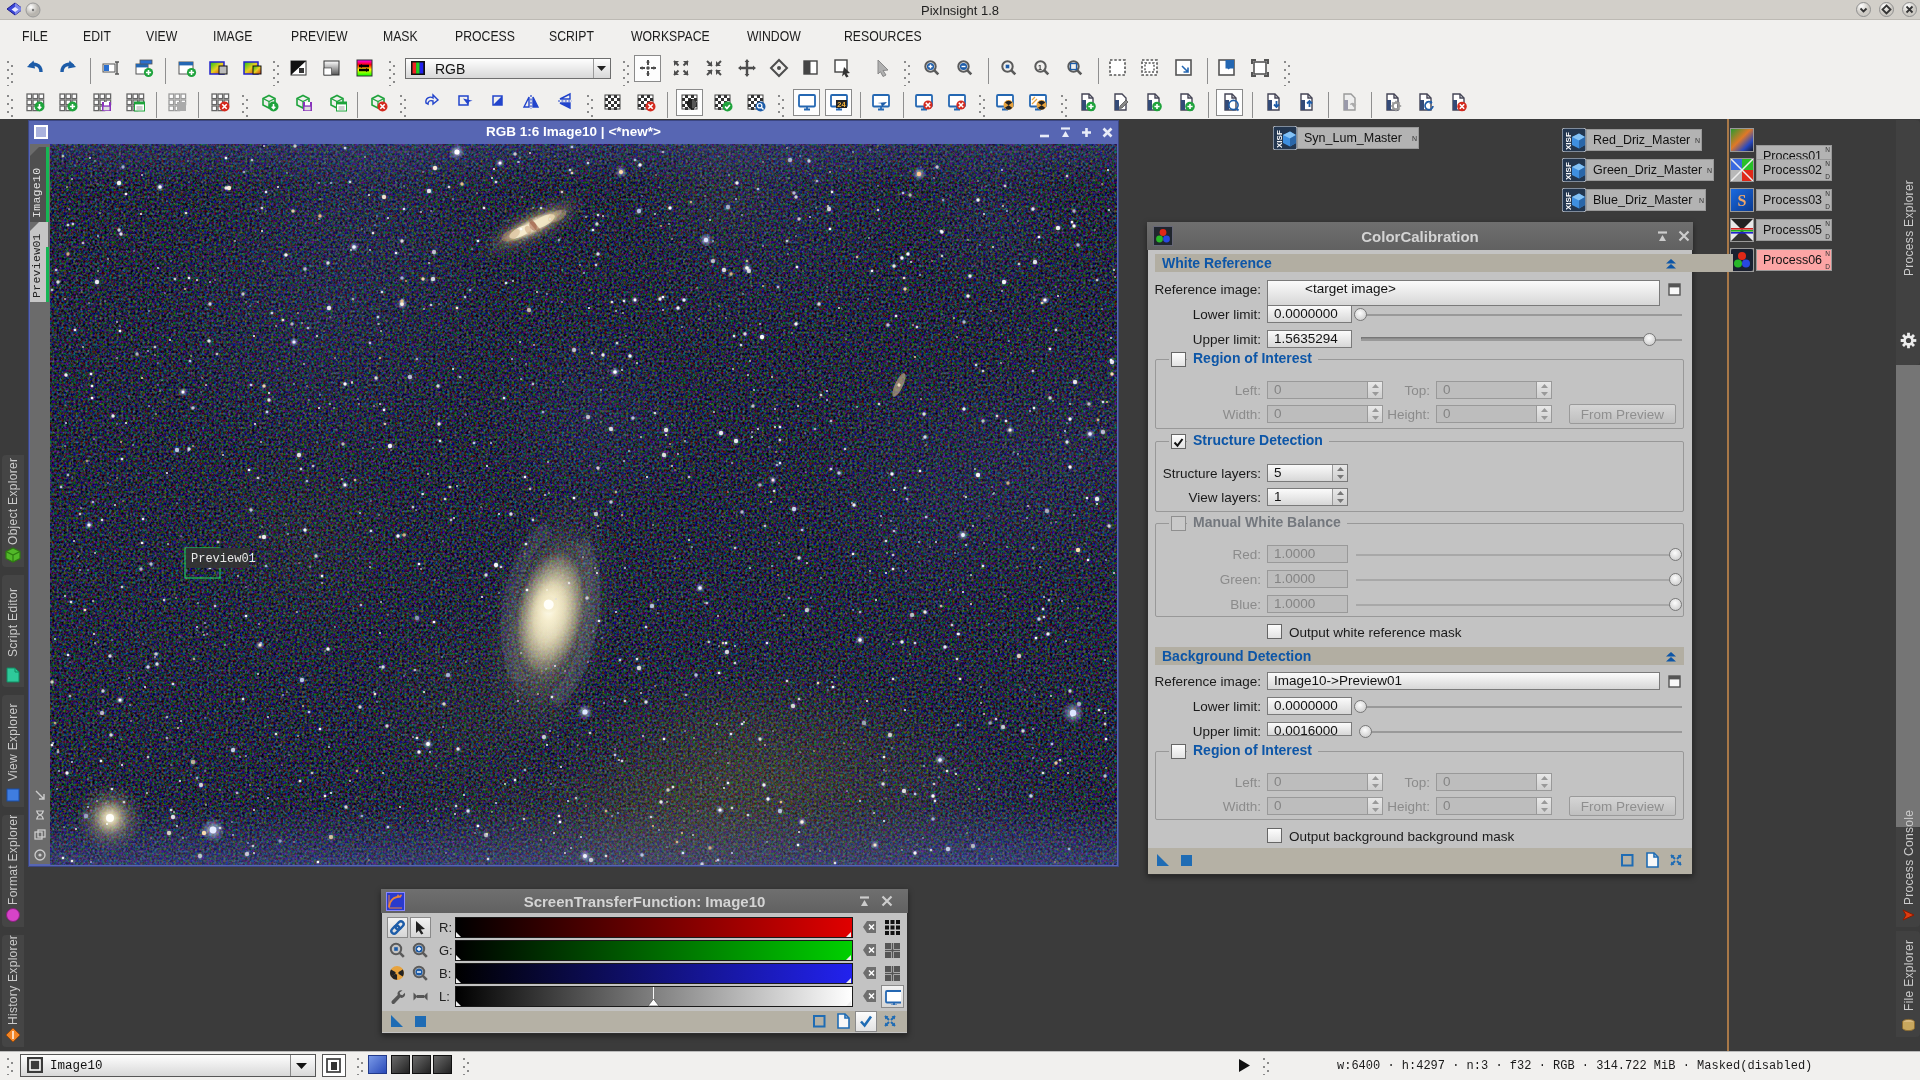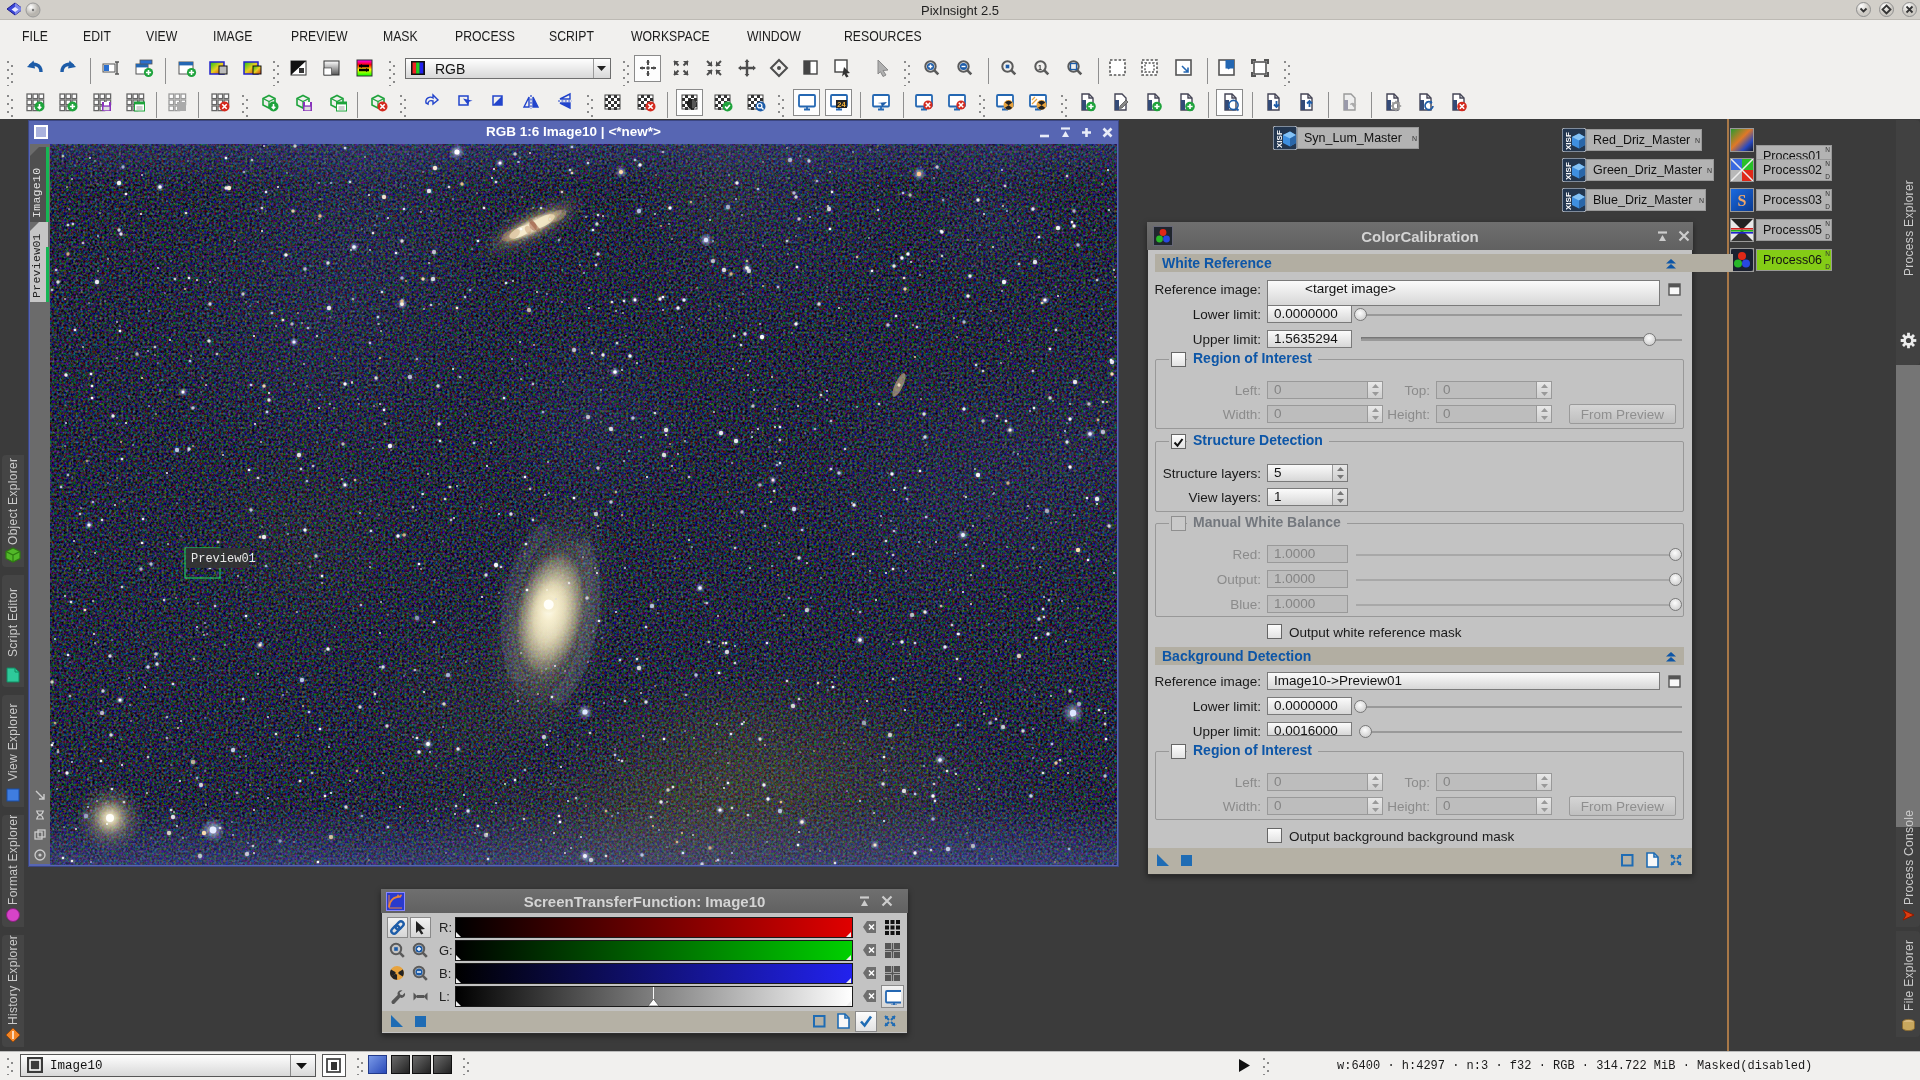"PixInsight 2.5" div.abs { text: 2.5 -> 1.8 }
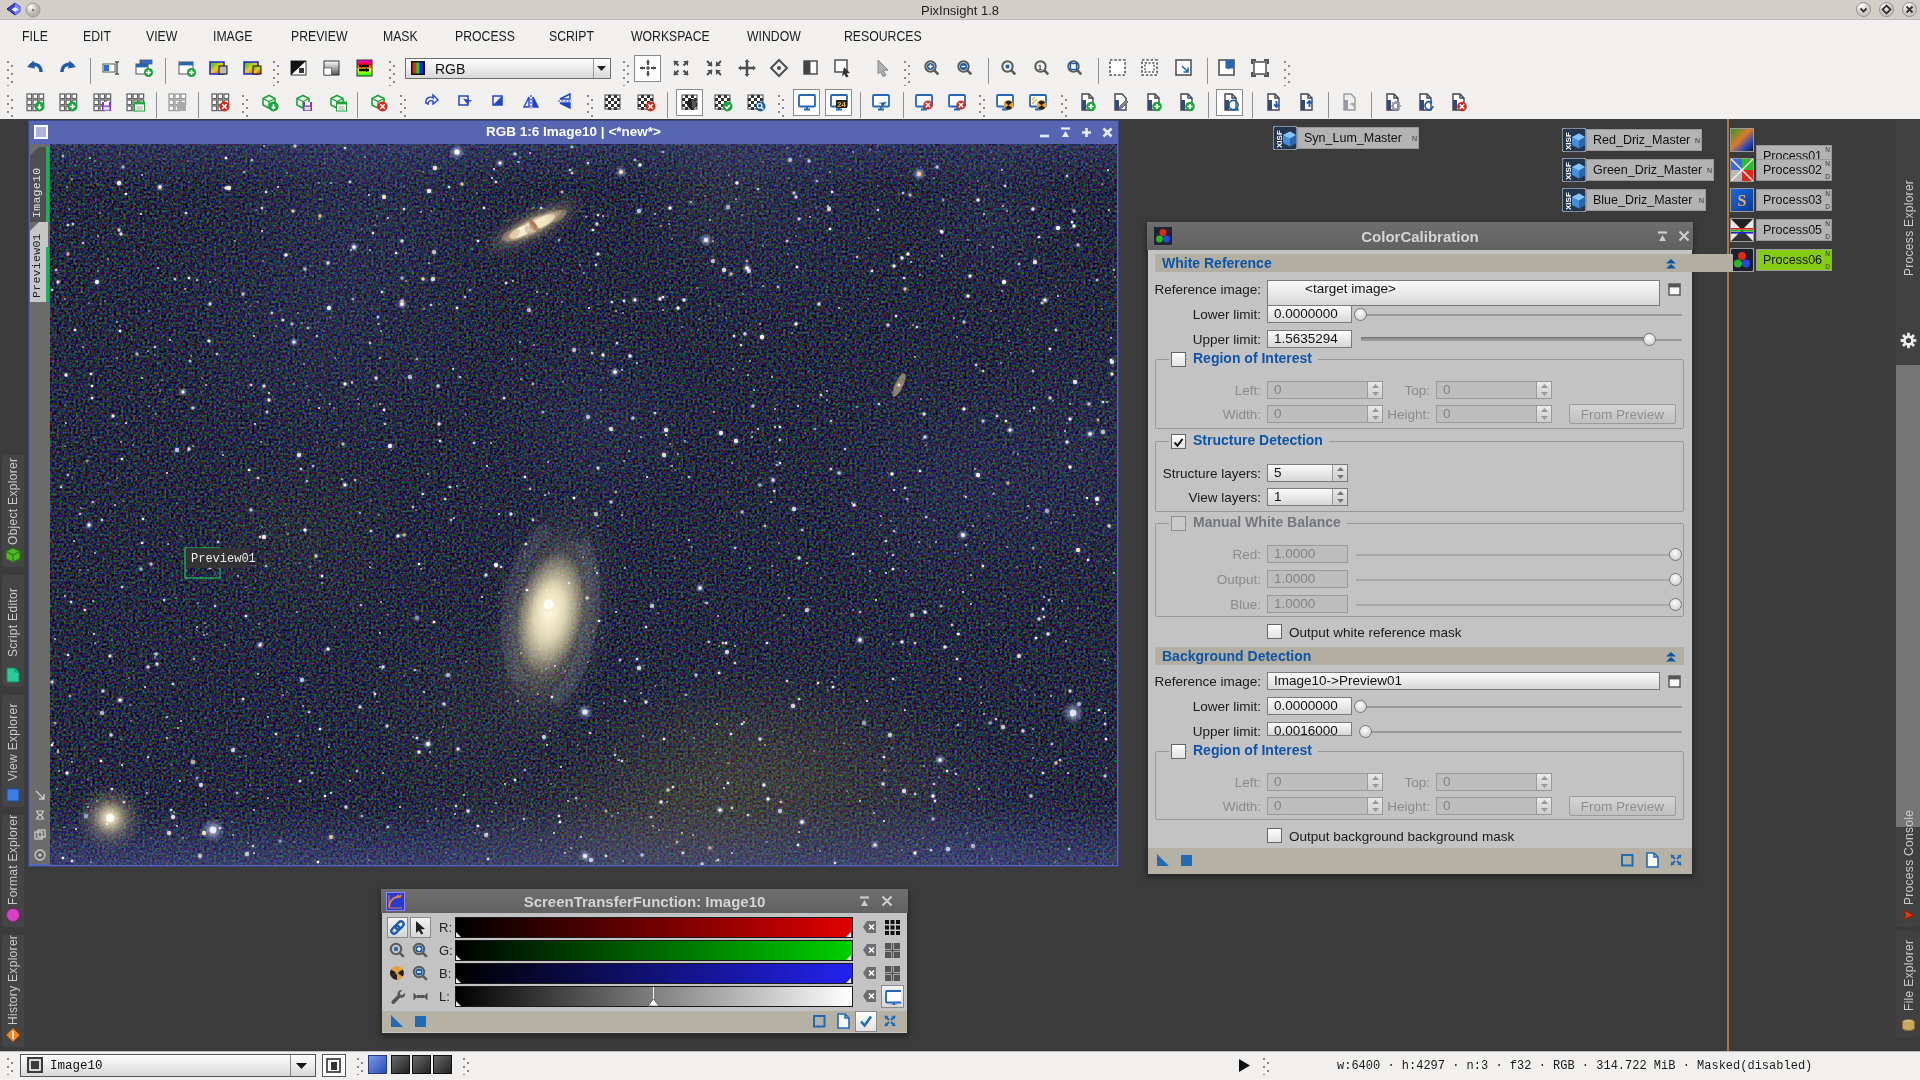"Process06" div.abs { background: #84cc16 -> #fca5a5 }
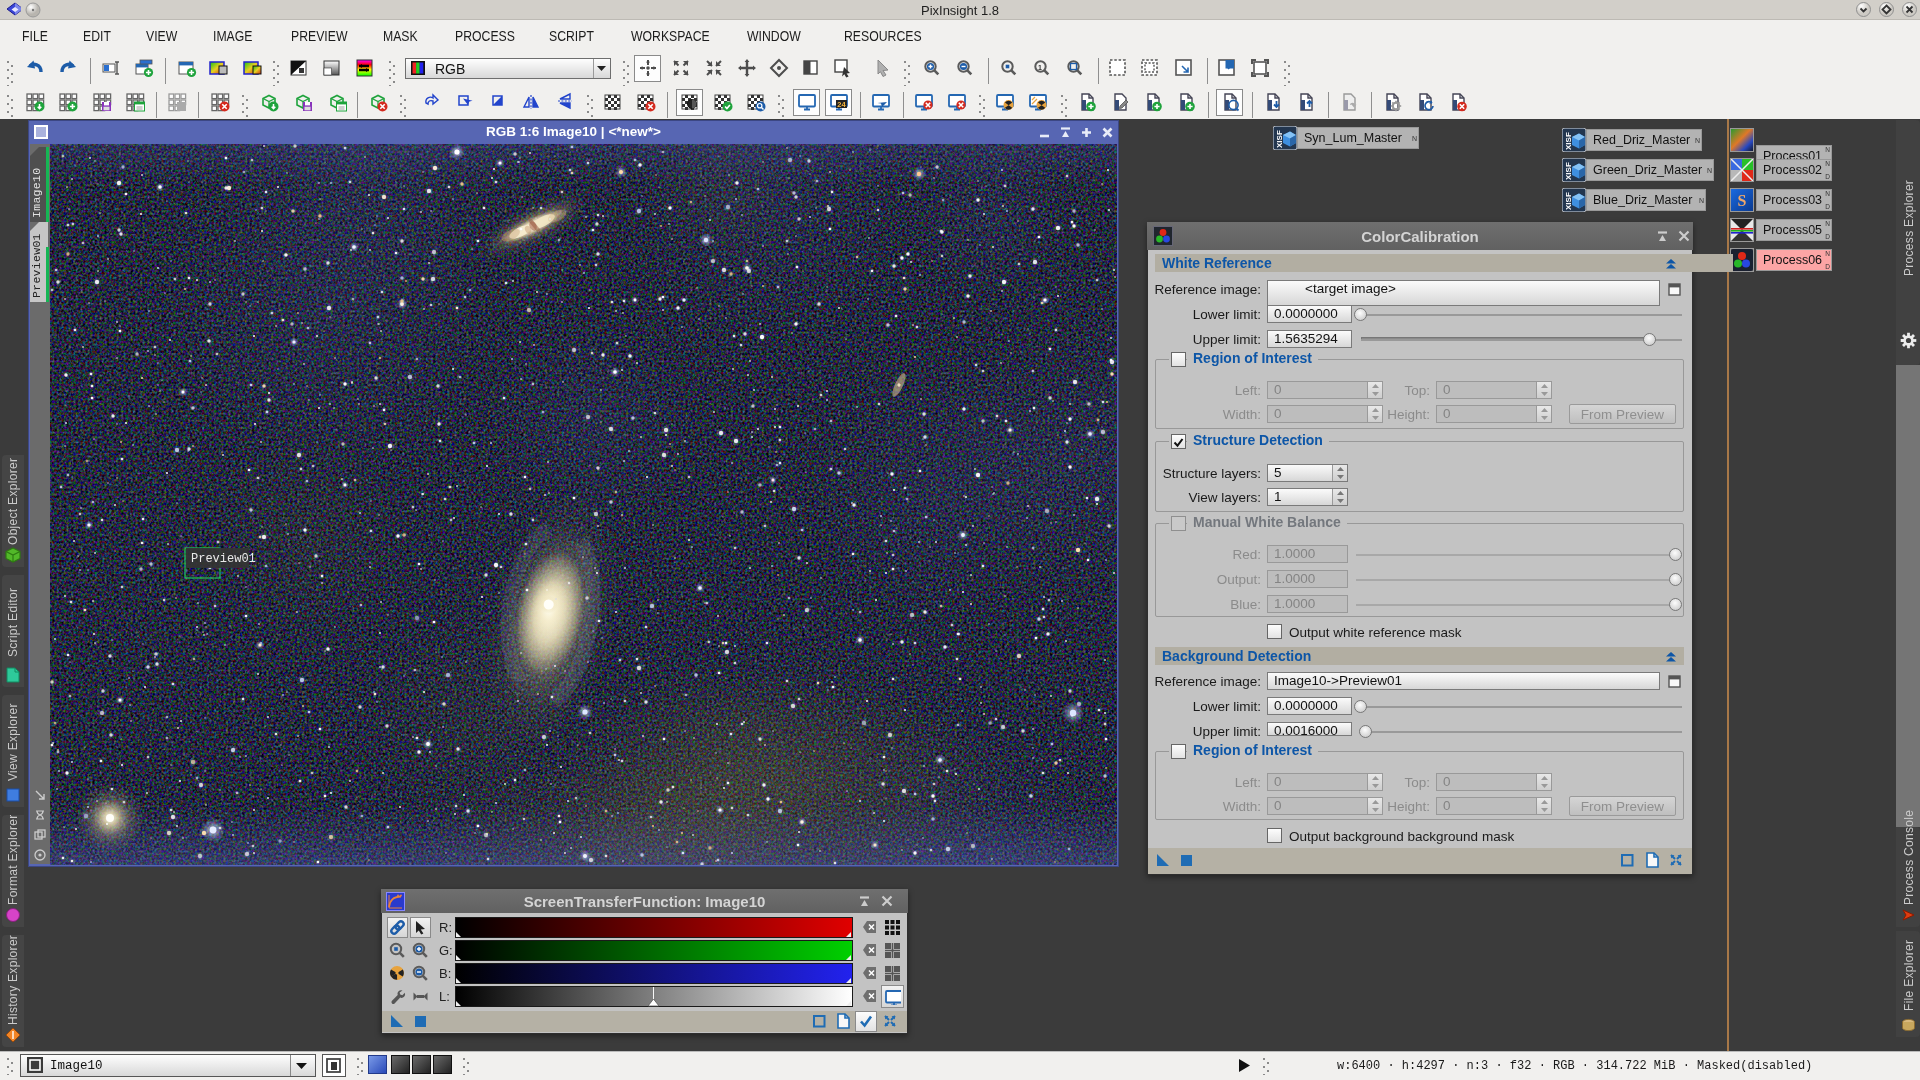"Output:" div.abs { text: Output -> Green }
